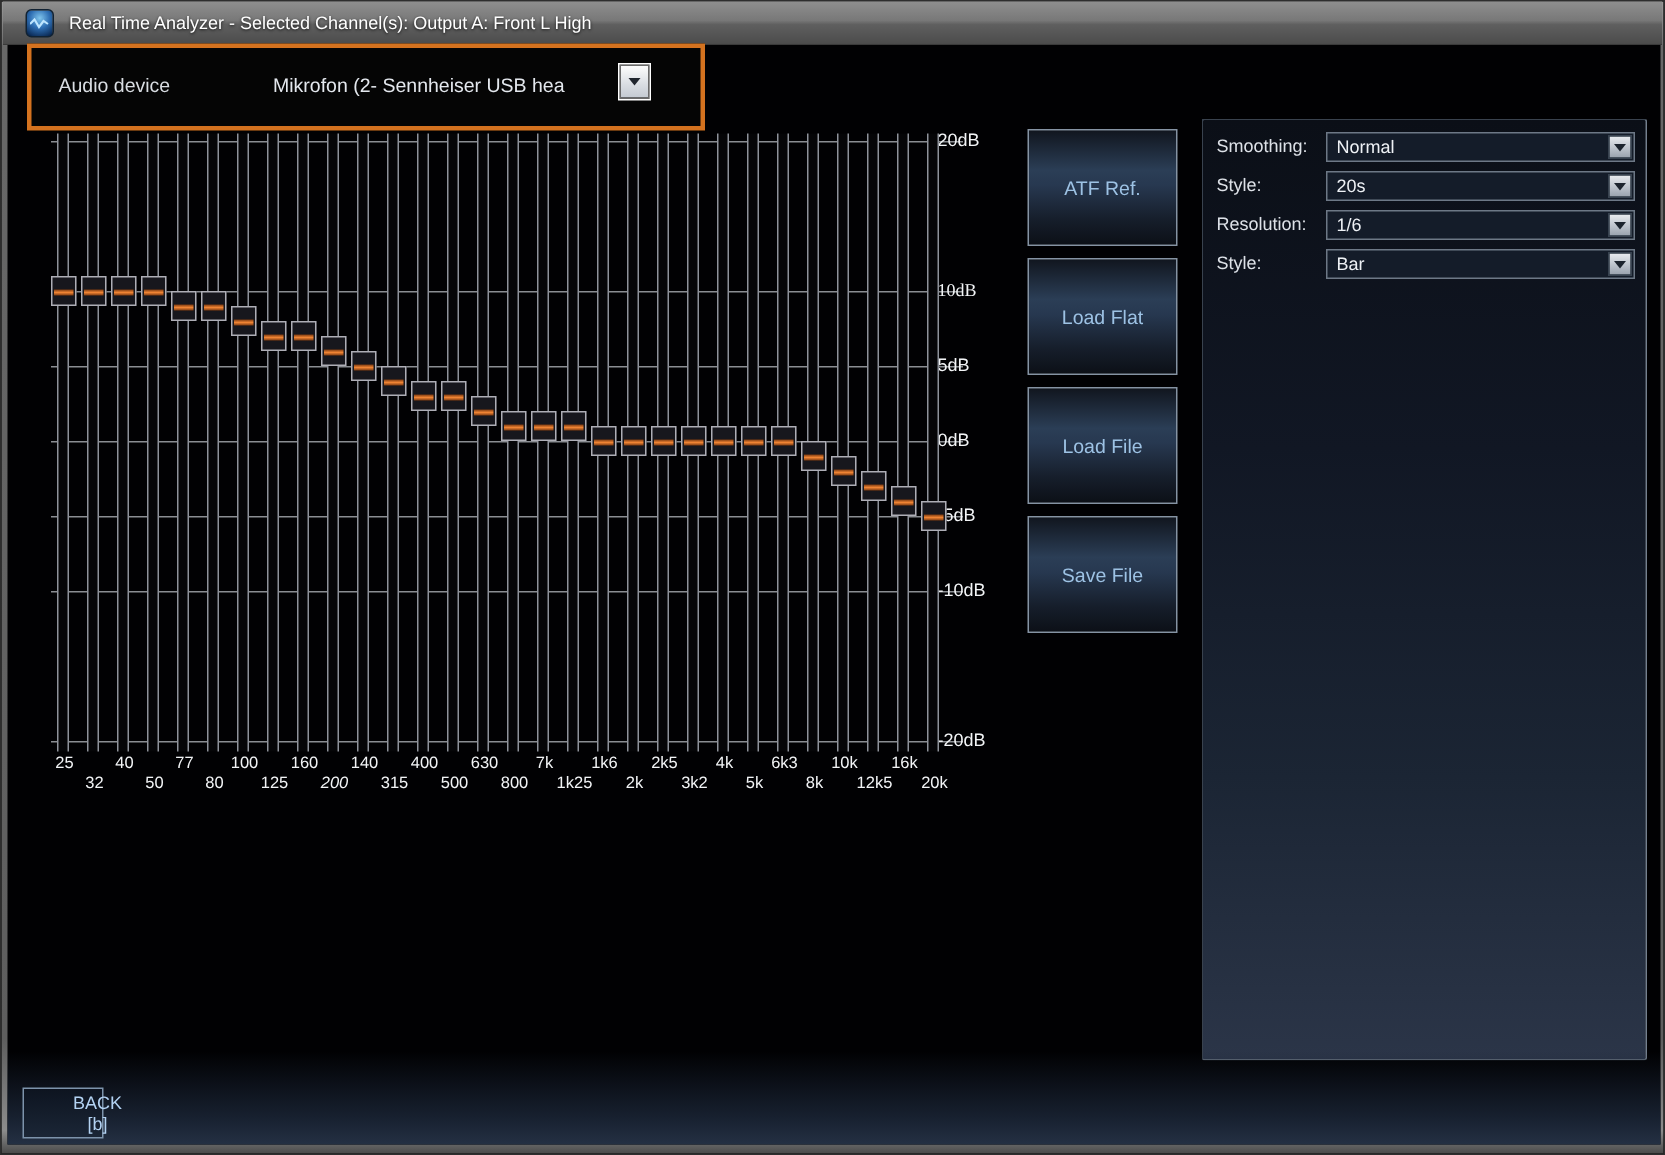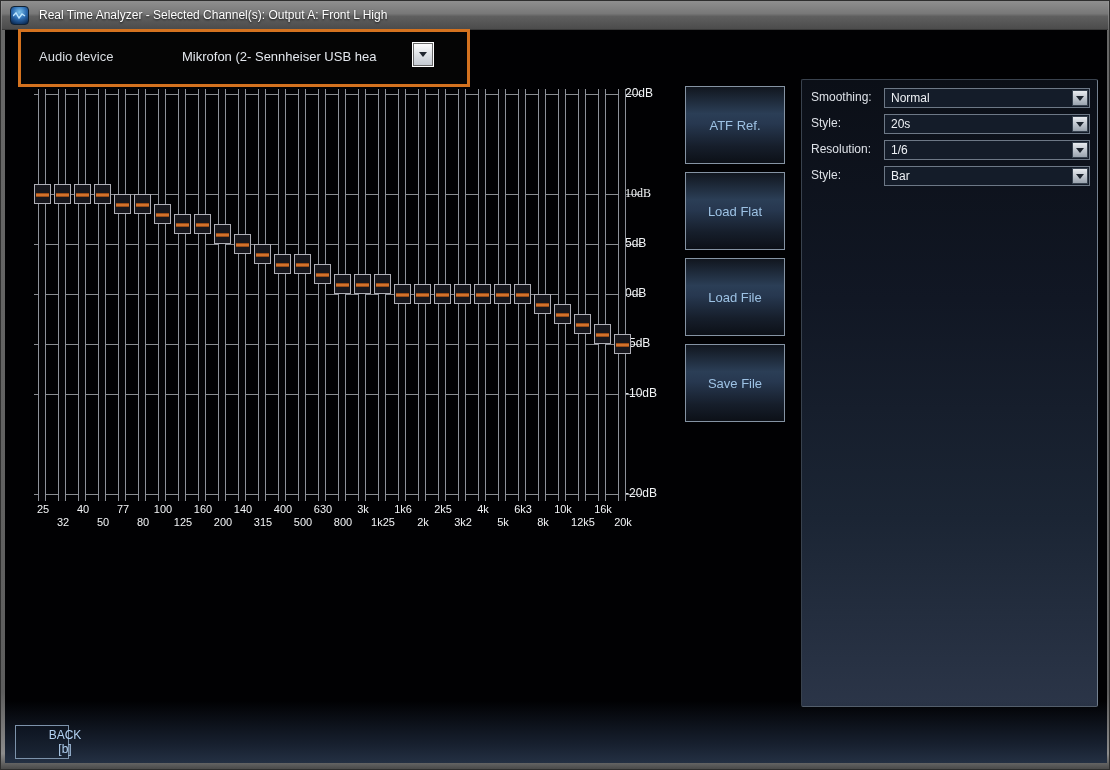"Real Time Analyzer - Selected" .titlebar { padding-left: none -> 7px }
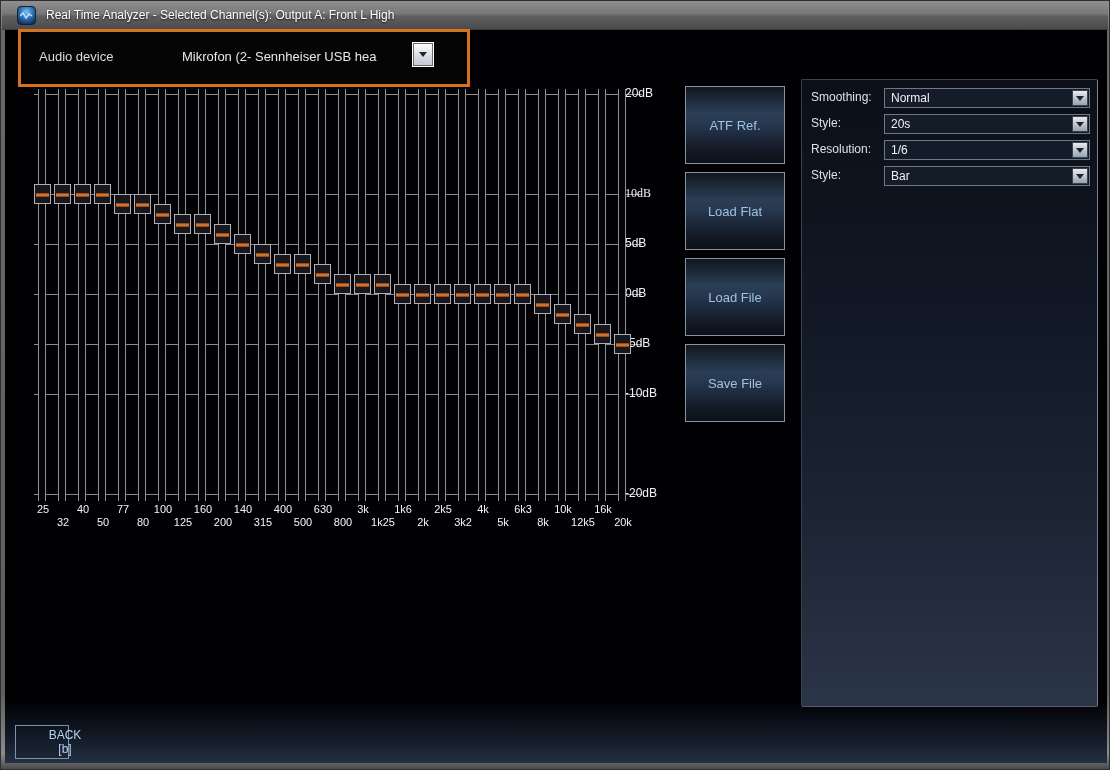"3k" div.freq-label { text: 3k -> 7k }
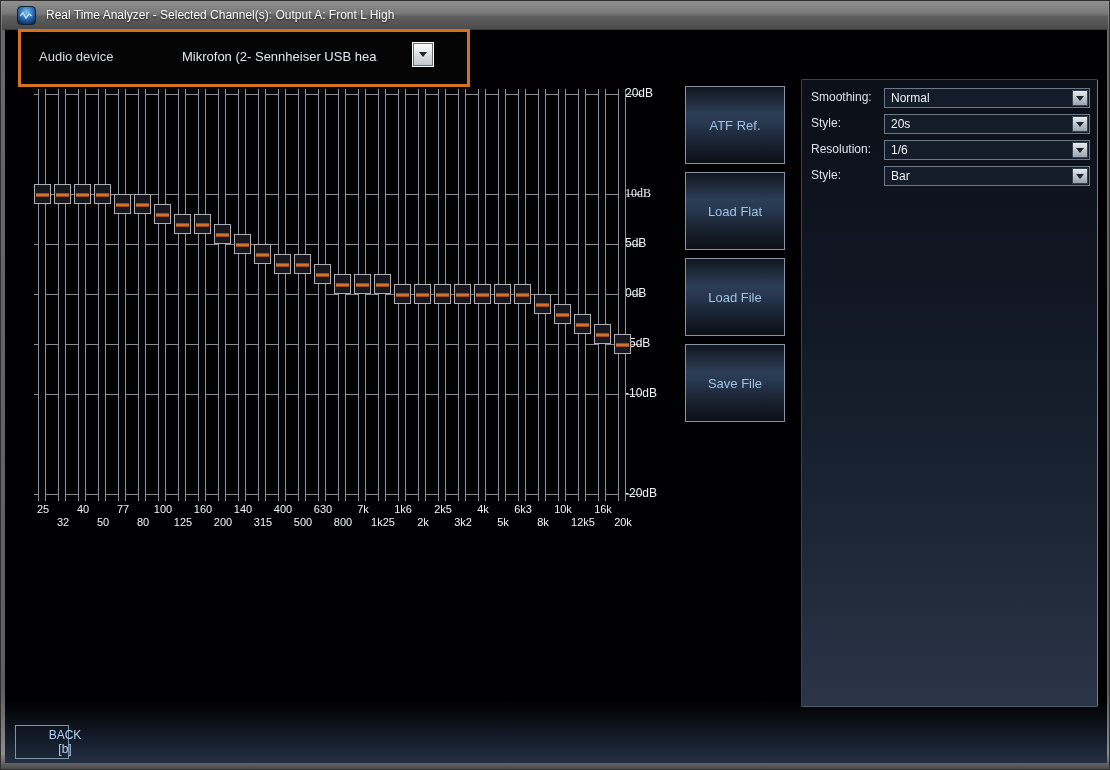"200" div.freq-label { font-style: none -> italic }
